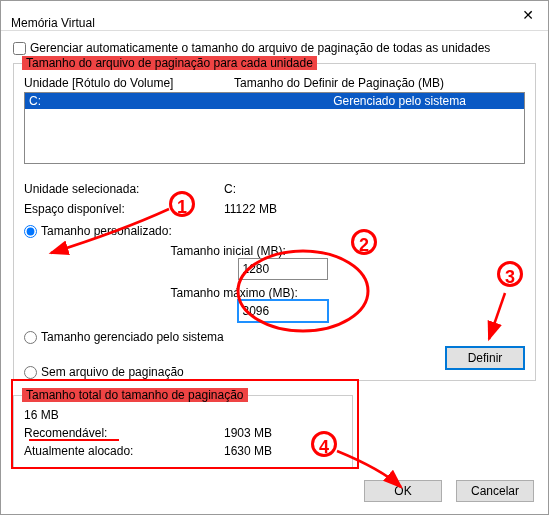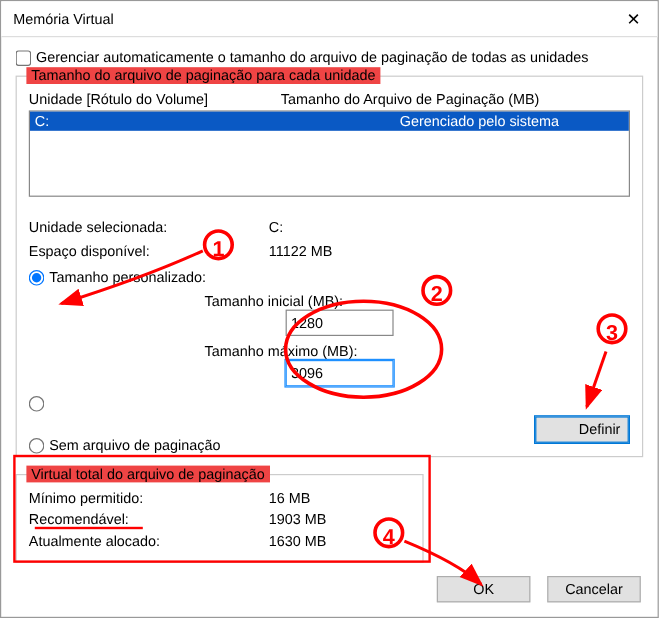"Memória Virtual" .titlebar { align-items: center -> flex-end }
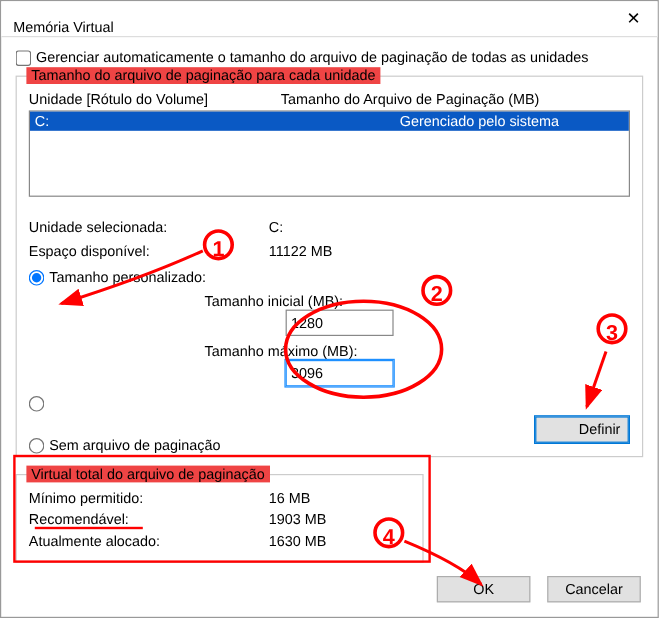"Tamanho do Arquivo de Paginação (MB)" div { text: Arquivo -> Definir }
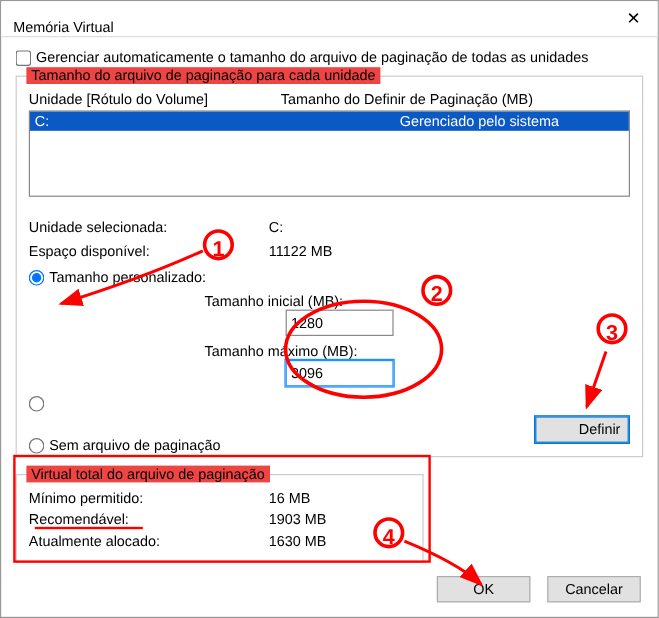"Tamanho gerenciado pelo sistema" span { html: none -> <span>Tamanho gerenciado pelo sistema</span> }
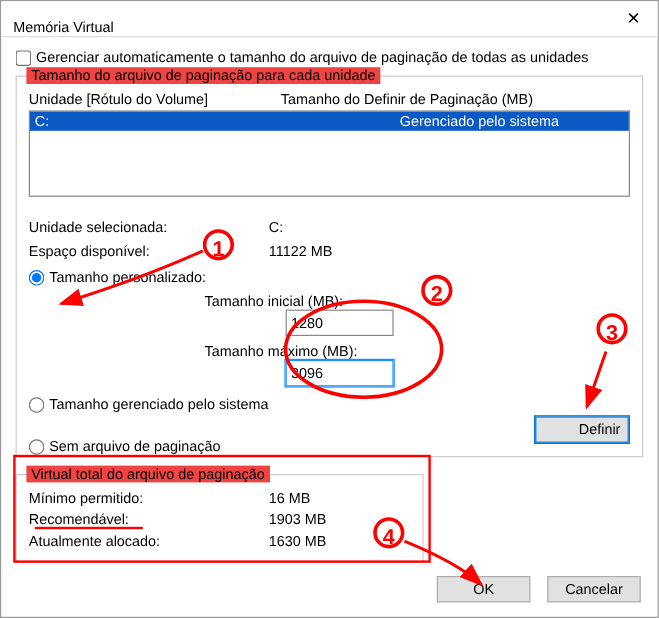"Definir" .definir-btn { text-align: right -> none }
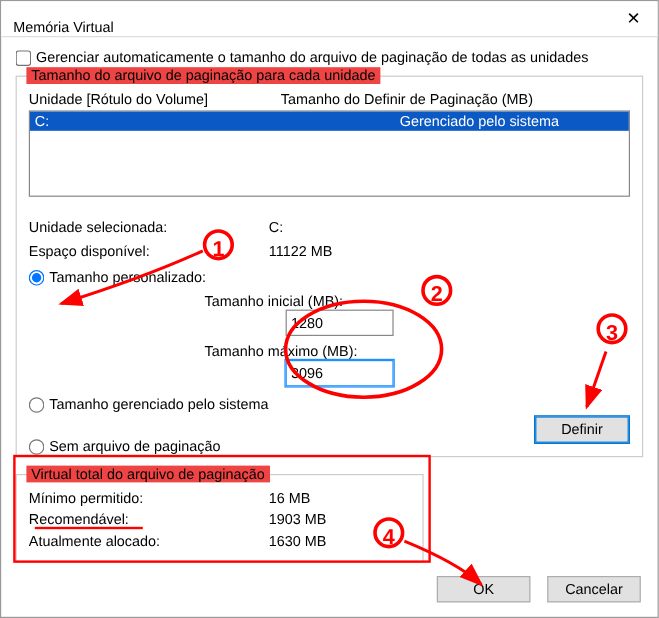"Virtual total do arquivo de" div.fieldset-legend { text: Virtual total do arquivo -> Tamanho total do tamanho }
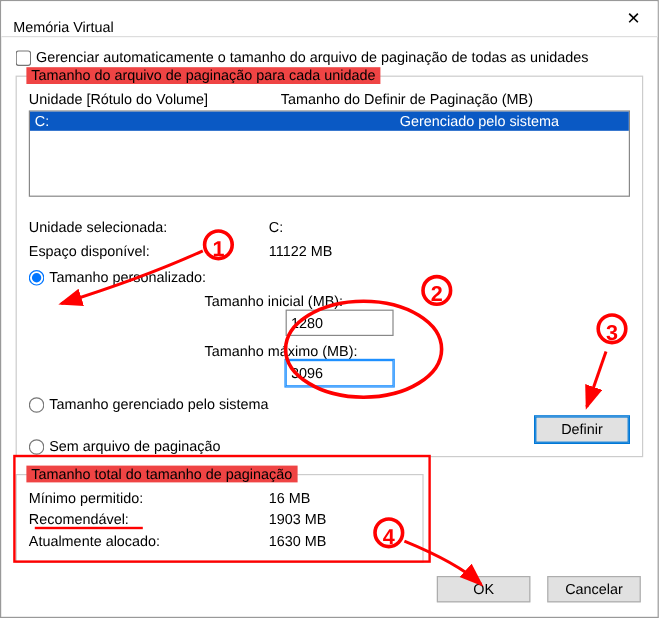"Mínimo permitido:" div.label { html: <div>Mínimo permitido:</div> -> none }
